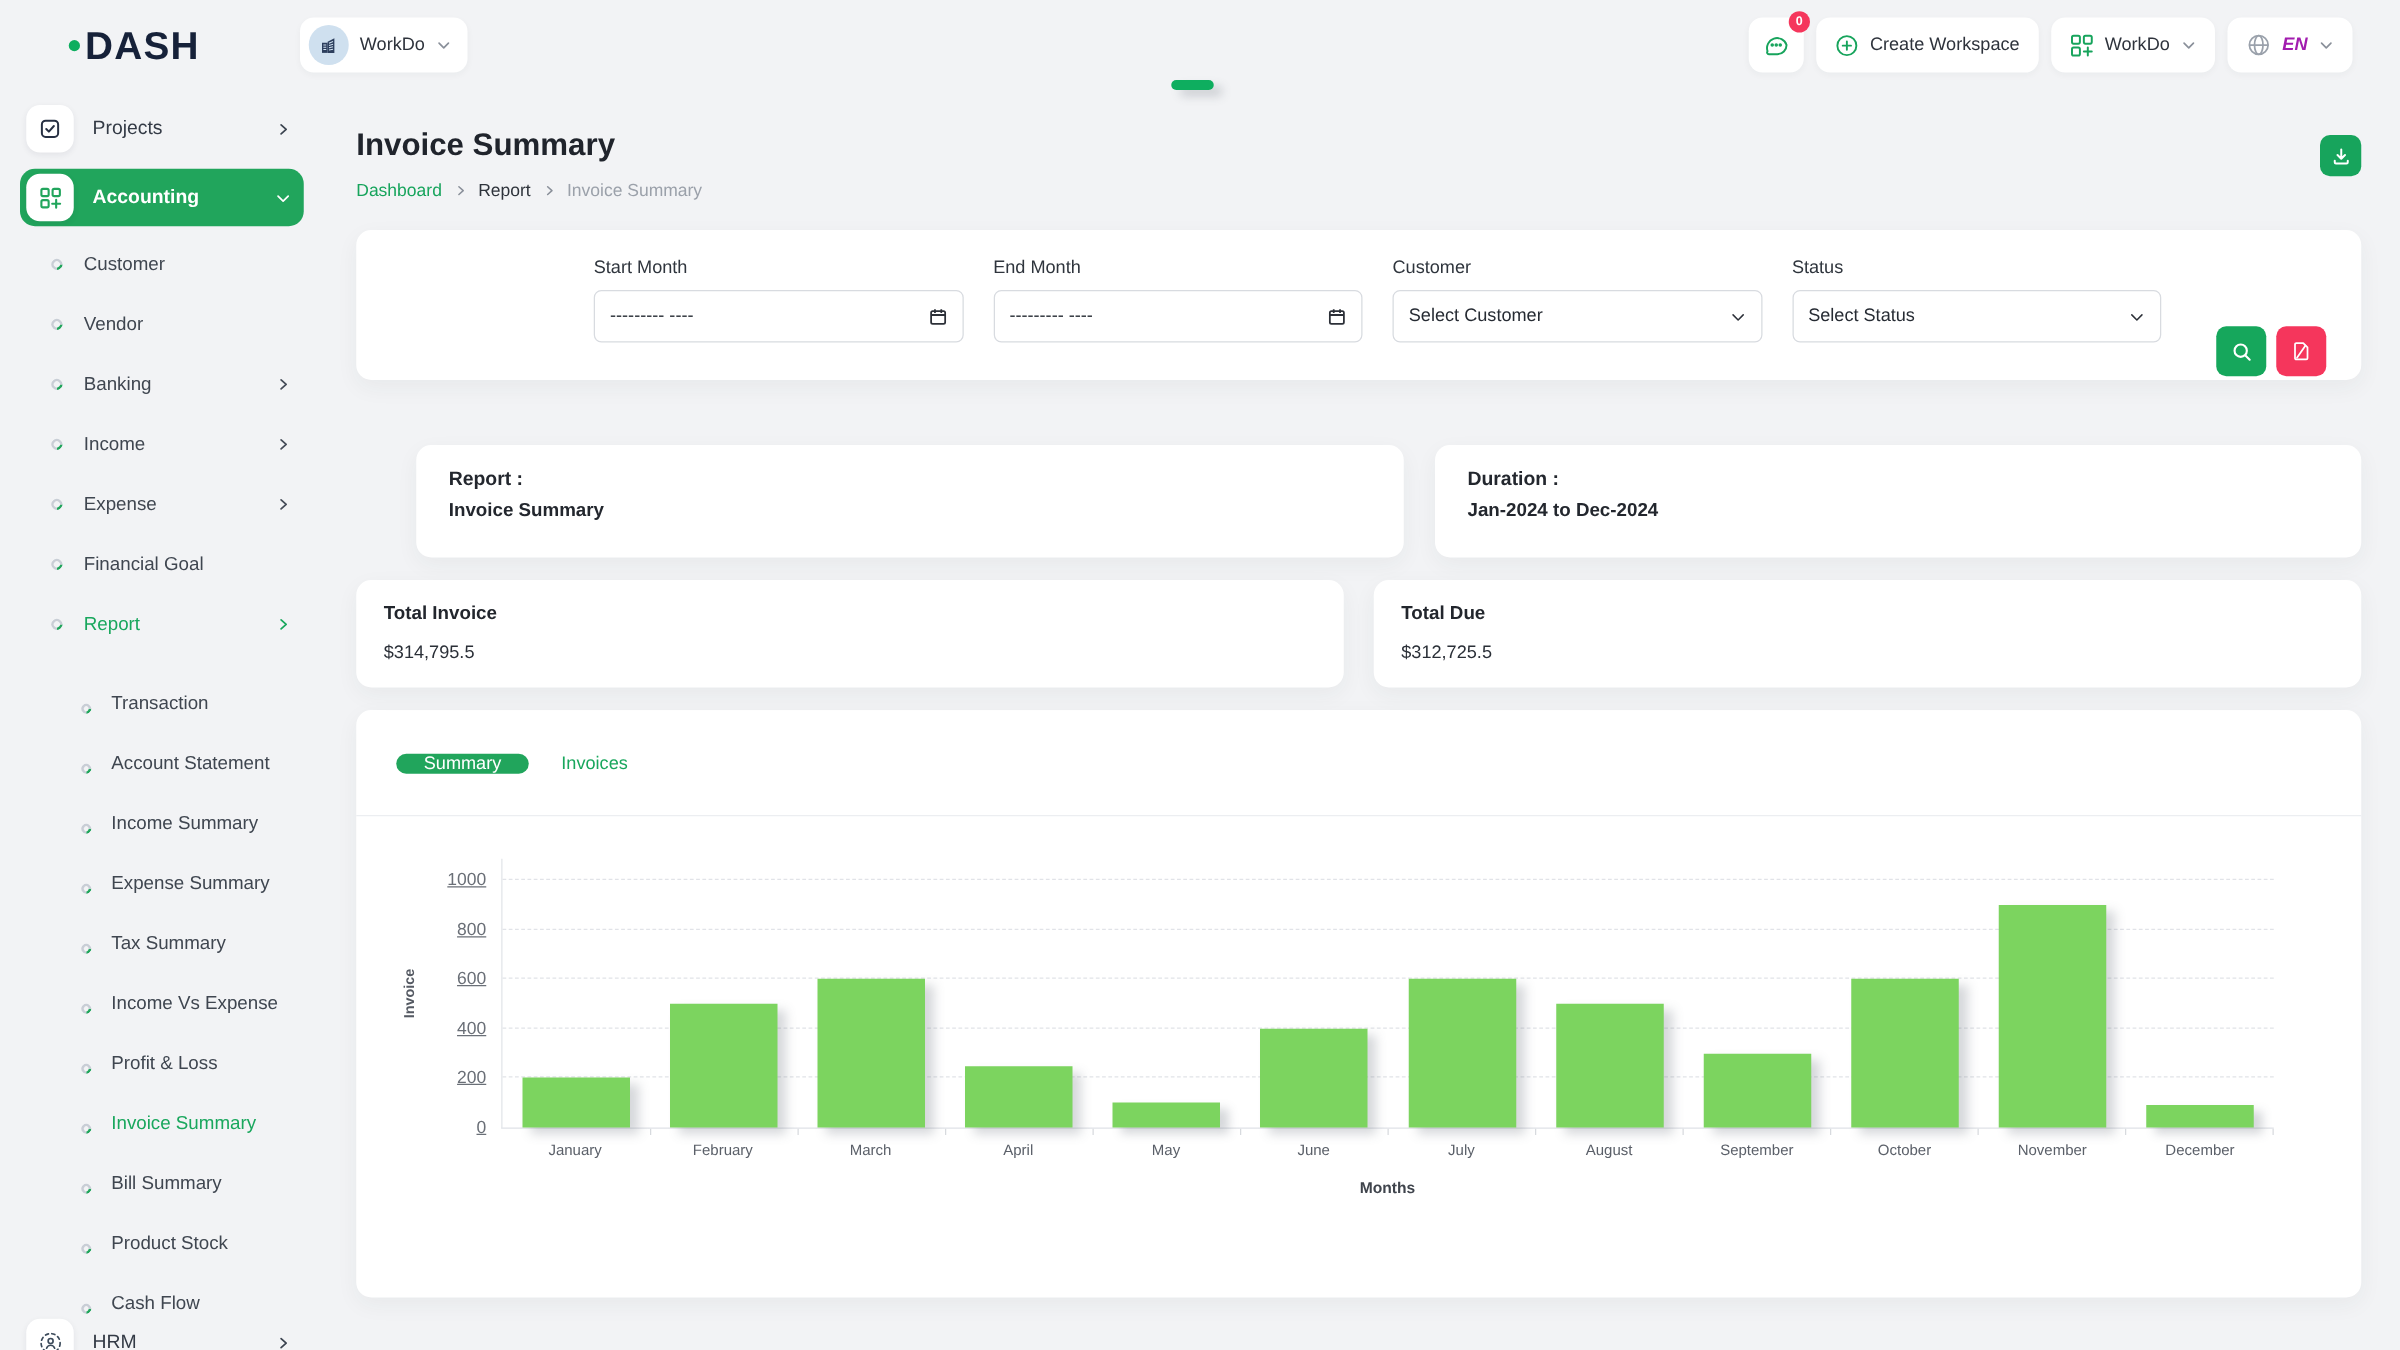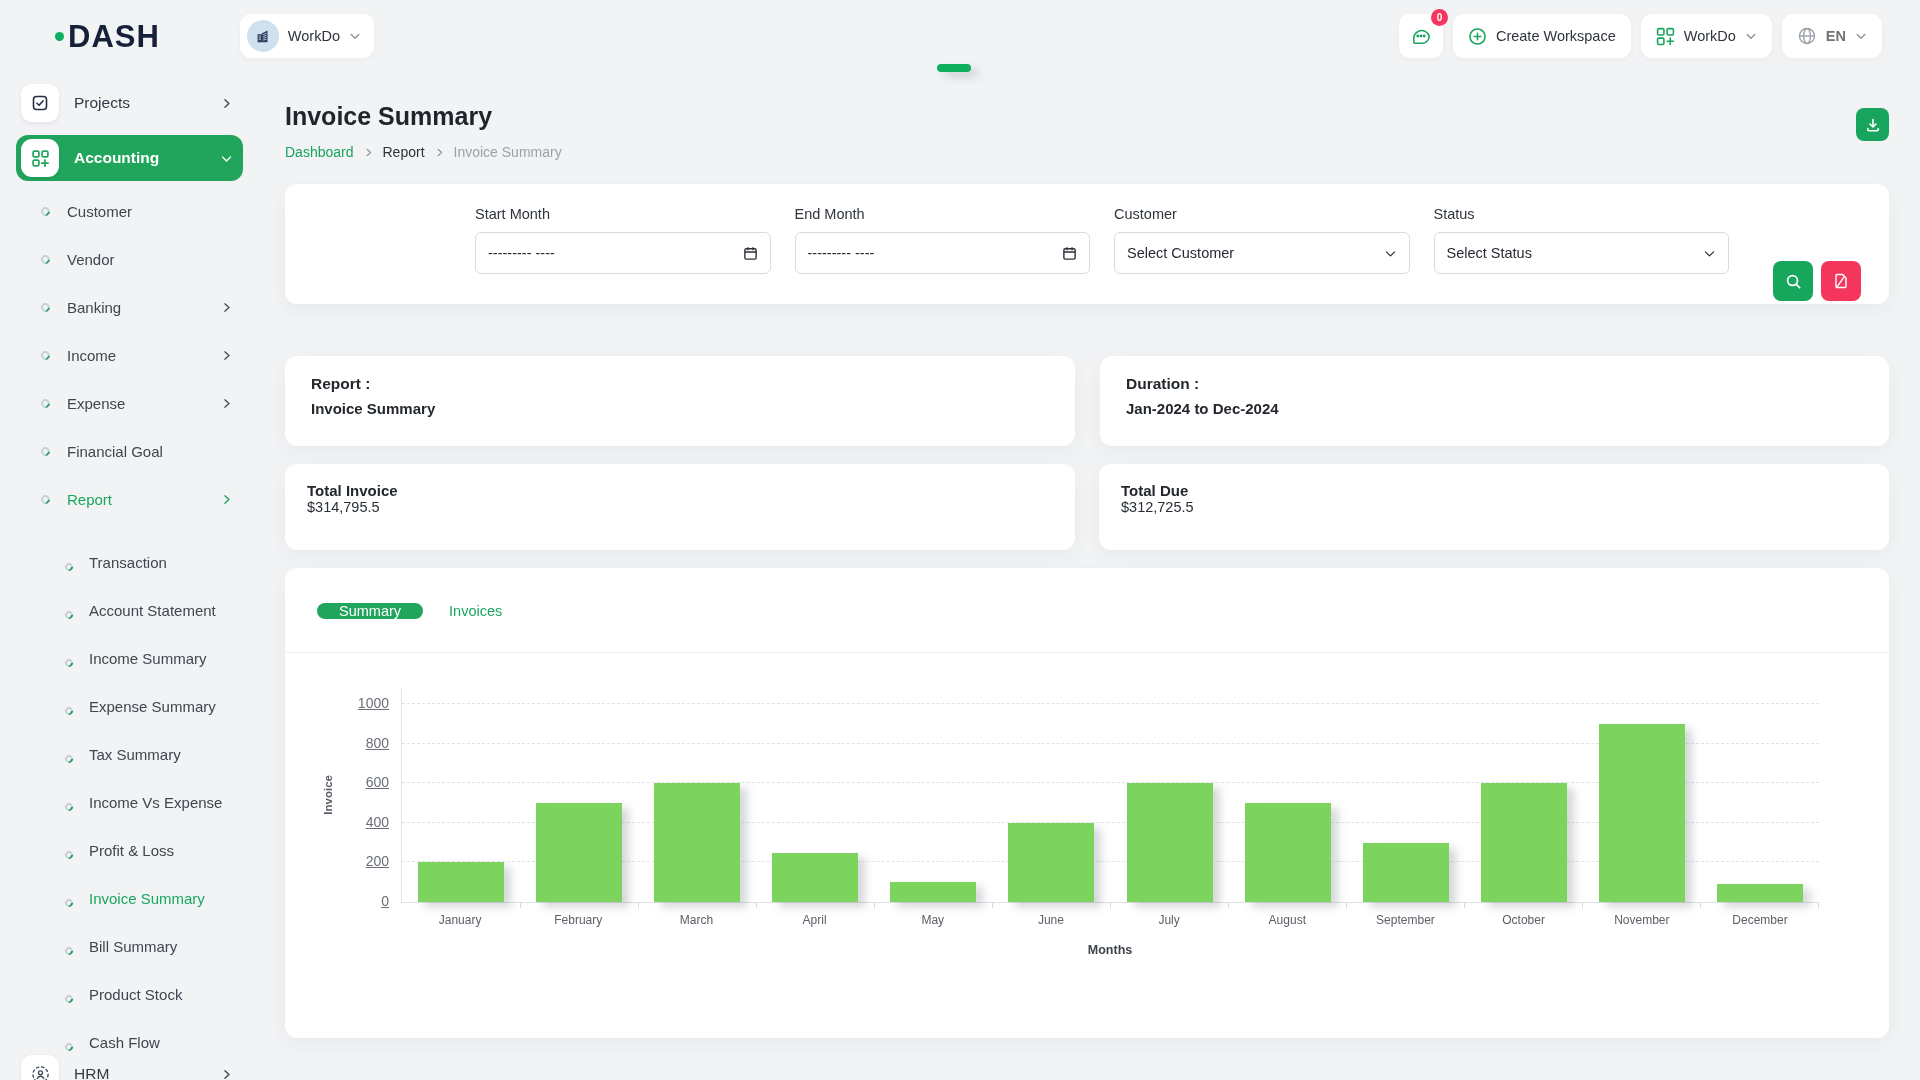"EN" .green-txt { color: #737373 -> #a21caf; font-style: none -> italic }
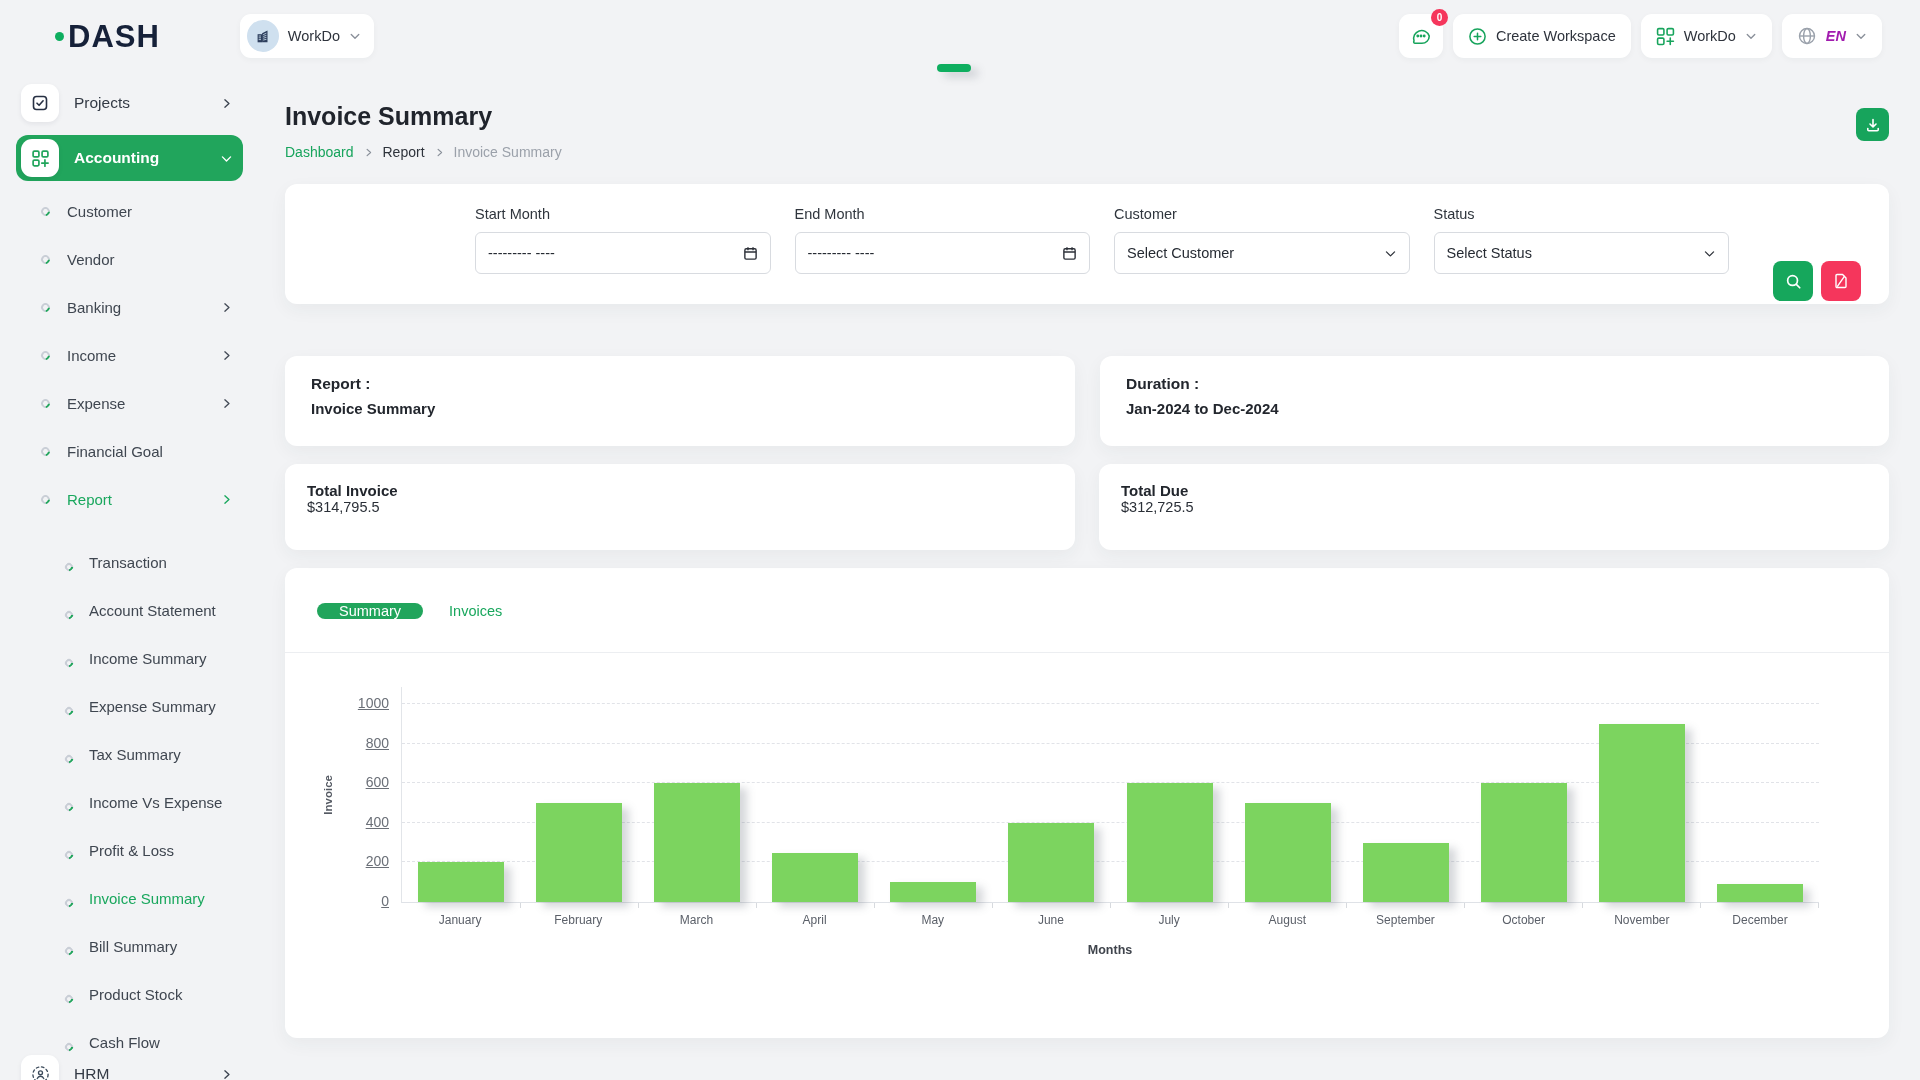"Report :" .info-card.report { margin-left: none -> 48px }
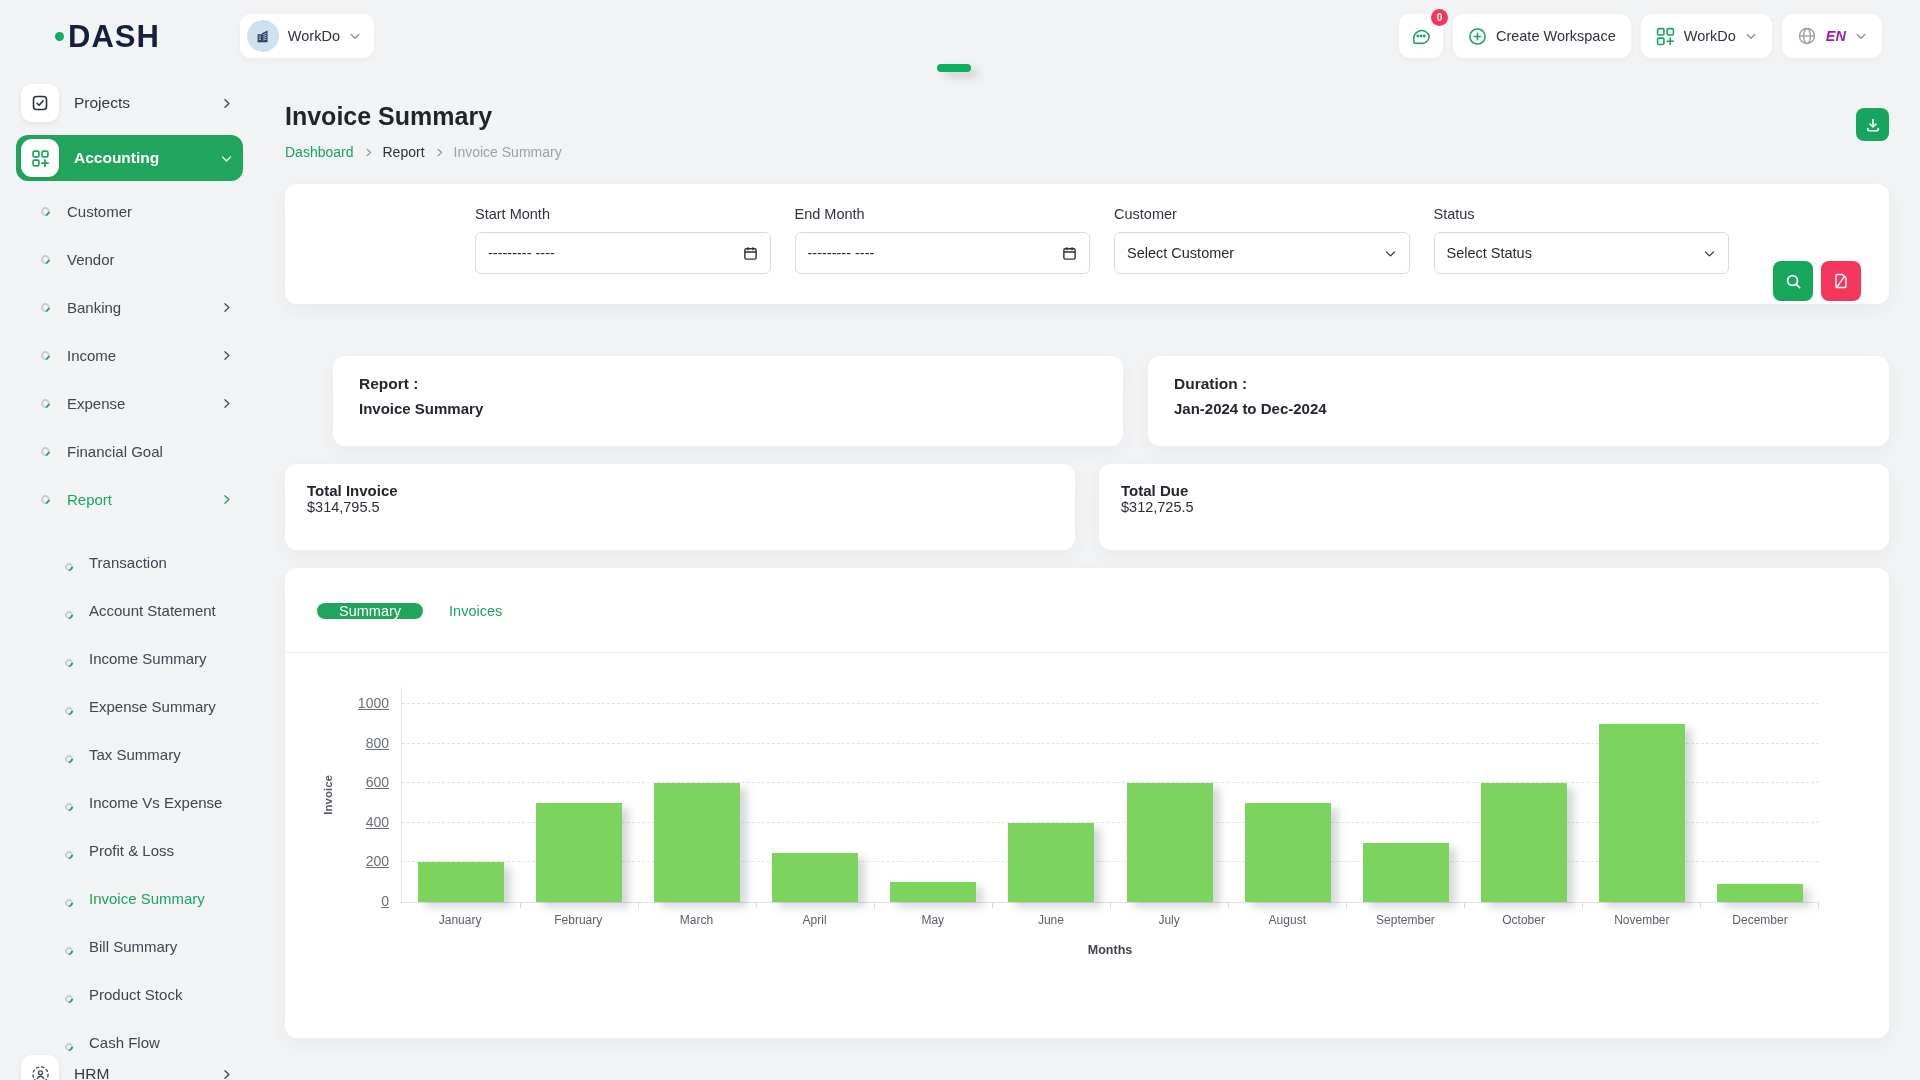"$314,795.5" .t-value { margin-top: 0 -> 15px }
